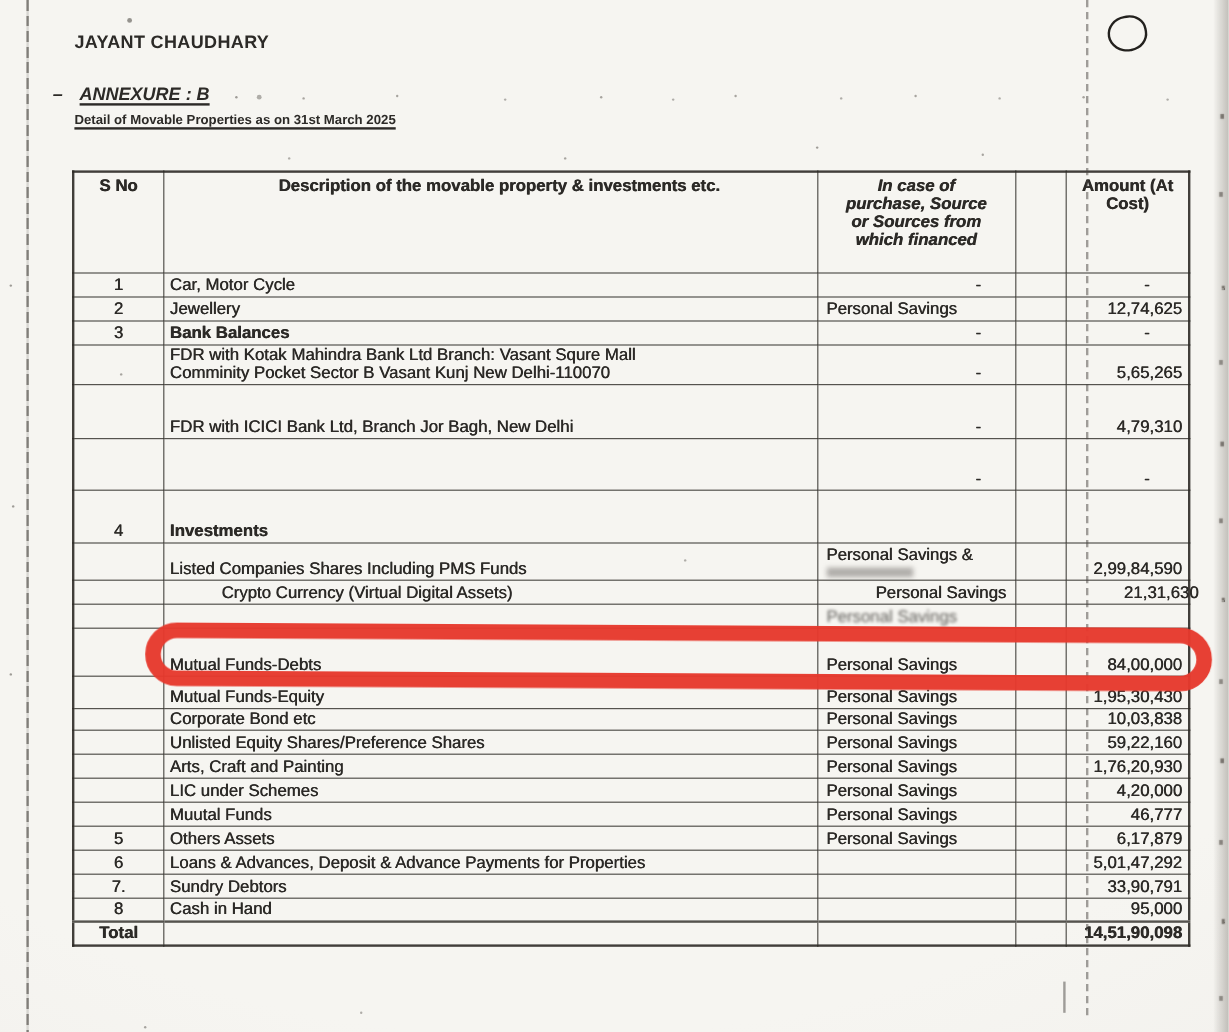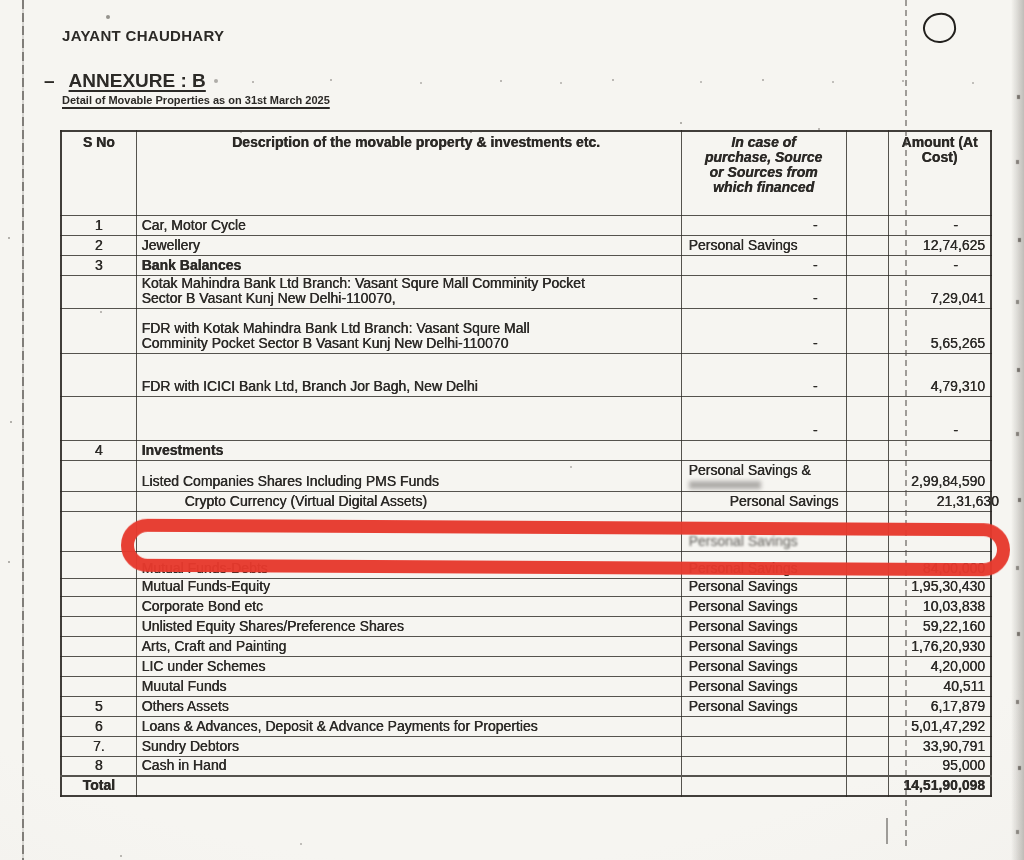"– ANNEXURE : B" .annex { font-size: 19px -> 15px; font-style: none -> italic }
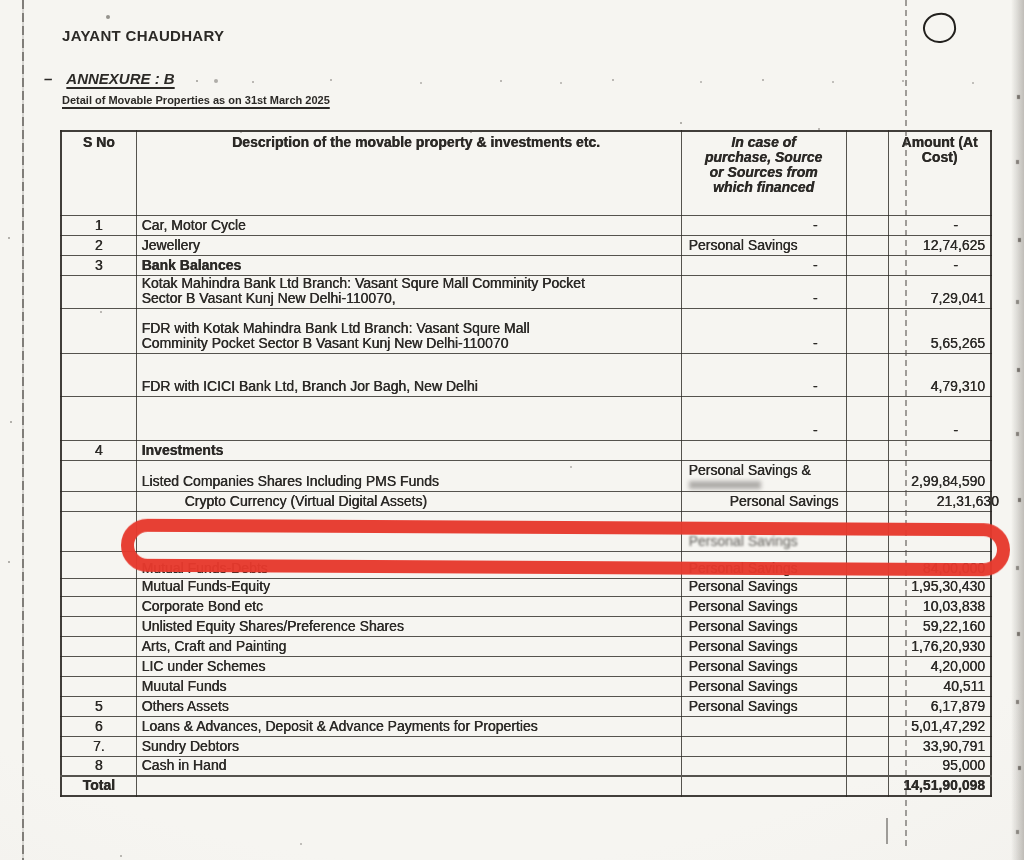"S No" table.props { top: 130px -> 142px }
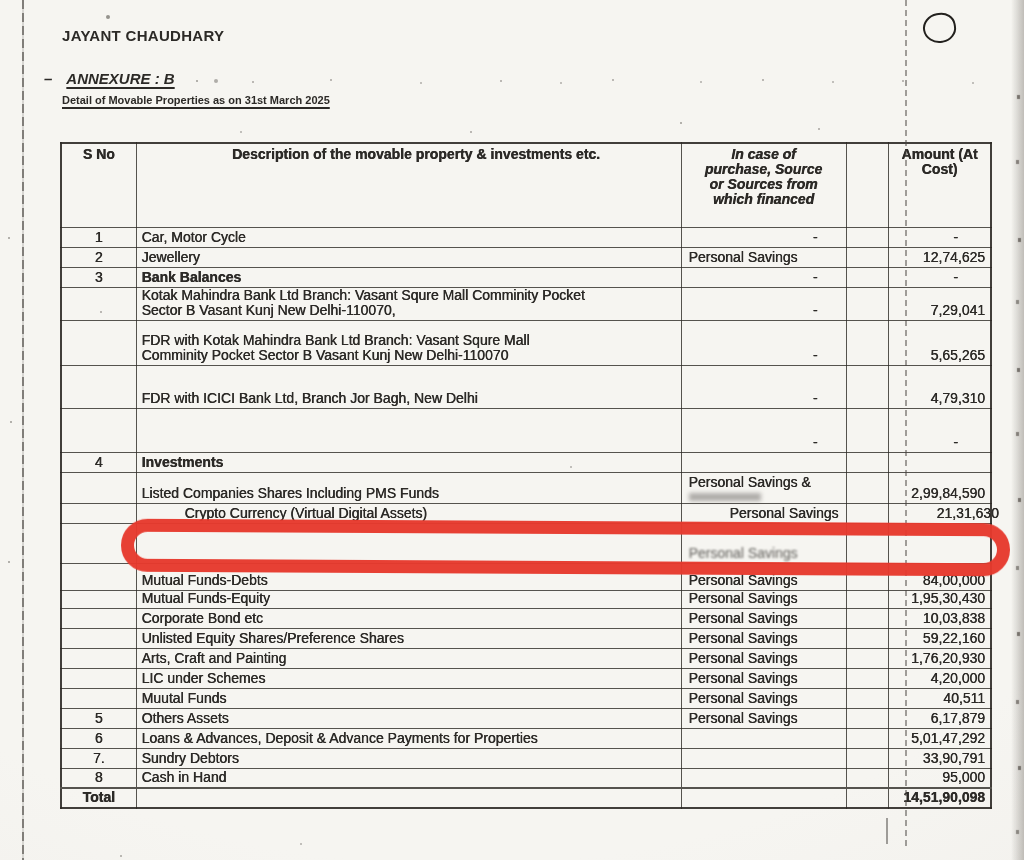"Kotak Mahindra Bank Ltd Branch:" tr { html: <tr> <td></td> <td>Kotak Mahindra Bank Ltd Branch: Vasant Squre Mall Comminity Pocket Sector B Vasant Kunj New Delhi-110070,</td> <td>-</td> <td></td> <td>7,29,041</td> </tr> -> none }
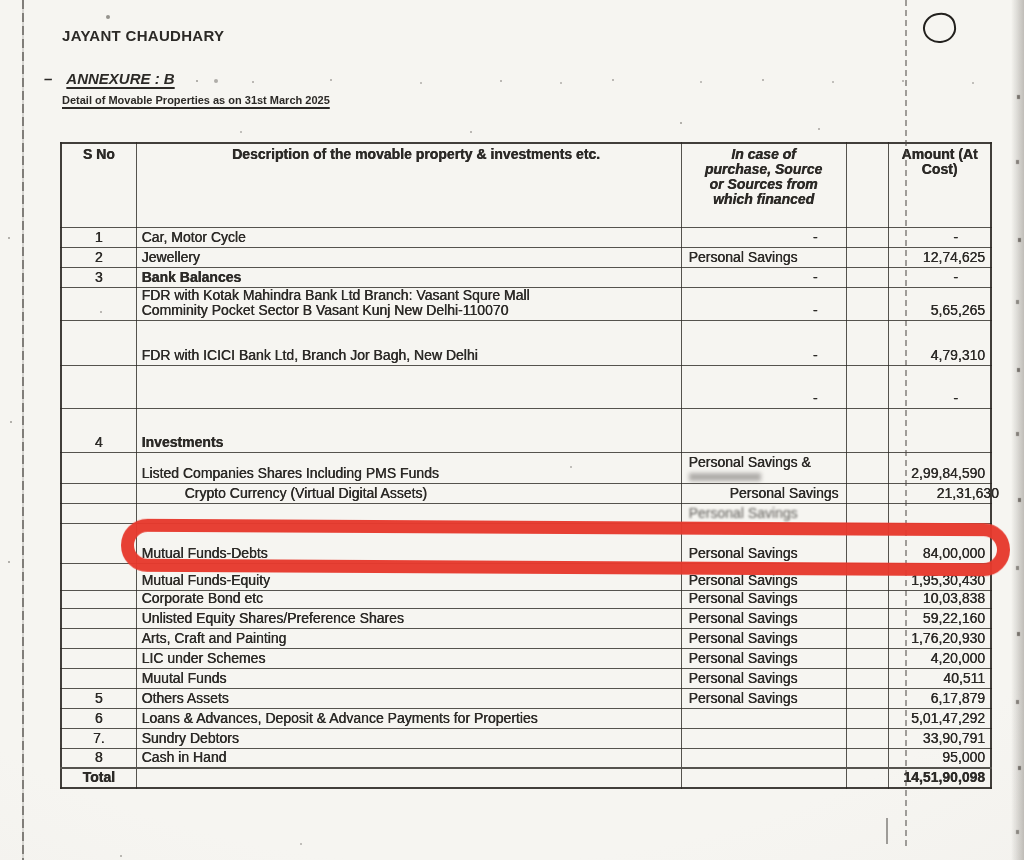"40,511" td.amt { text: 40,511 -> 46,777 }
